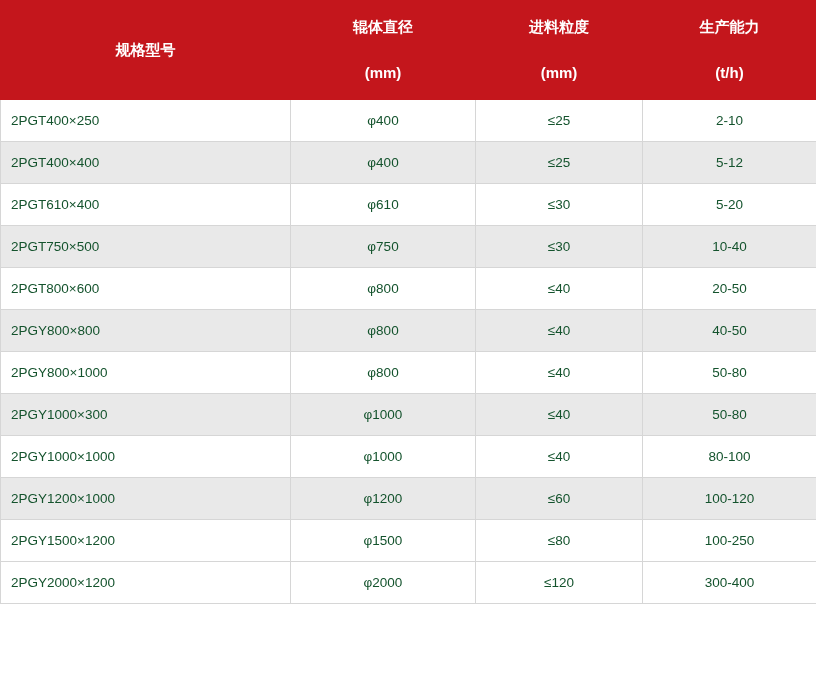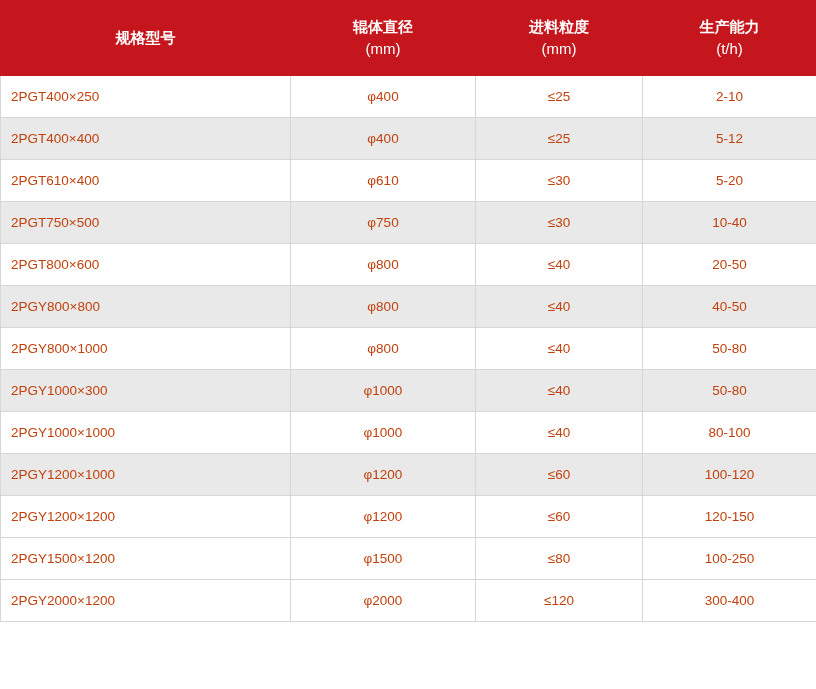"(mm)" .spec-table thead th .unit { font-weight: normal -> bold; margin-top: none -> 24px }
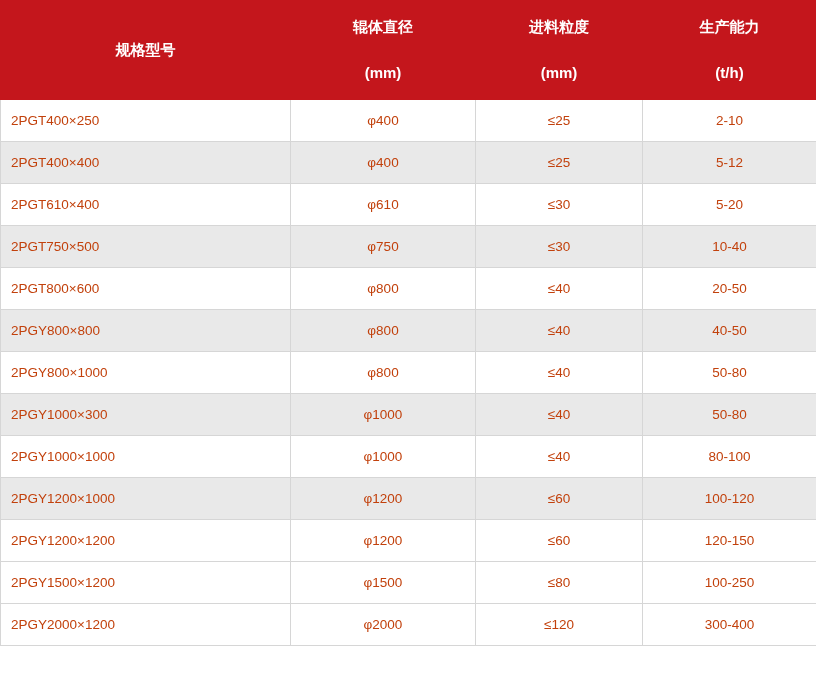"2PGT400×250" .spec-table tbody td { color: #c2410c -> #14532d }
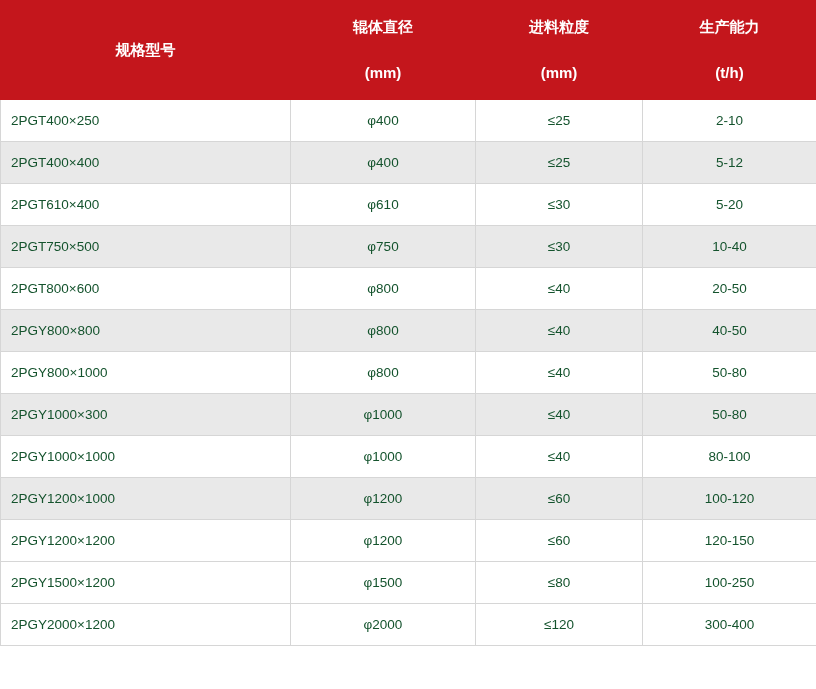"2PGY1200×1200" tr.odd { html: <tr> <td>2PGY1200×1200</td> <td>φ1200</td> <td>≤60</td> <td>120-150</td> </tr> -> none }
